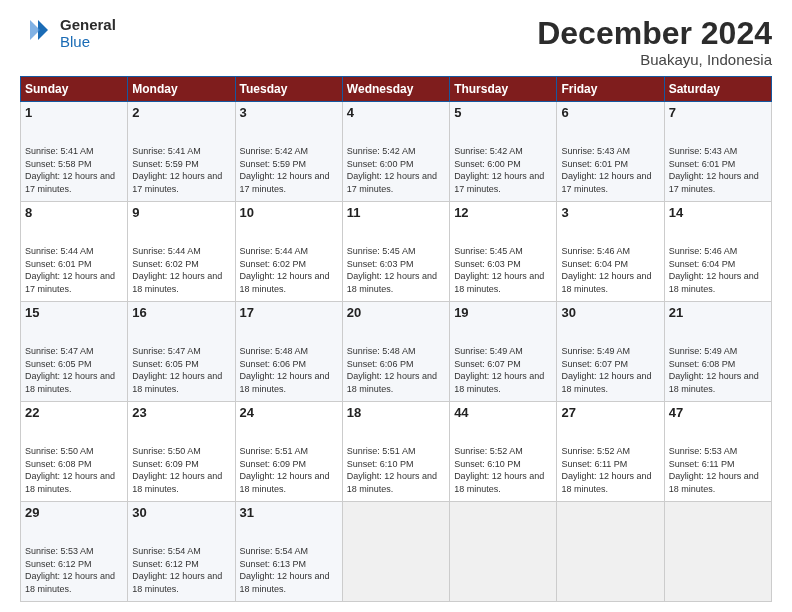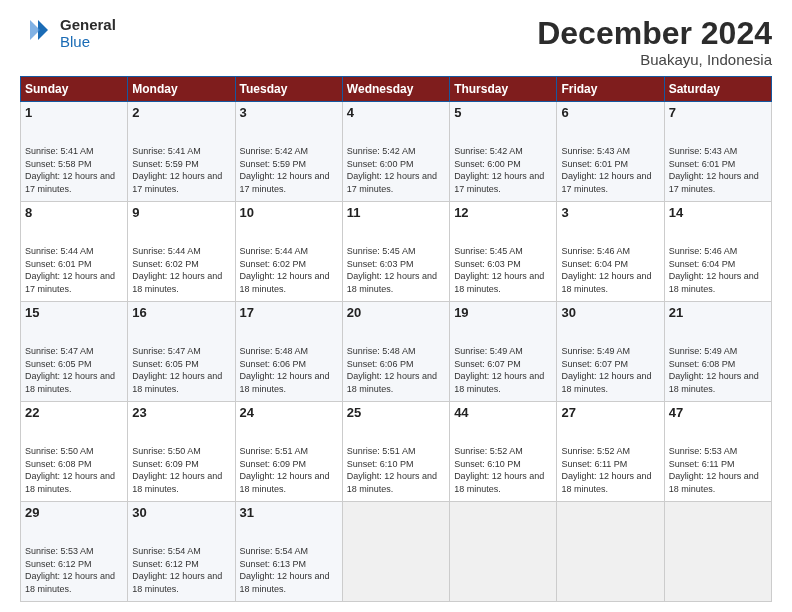"25" span.day-num { text: 25 -> 18 }
